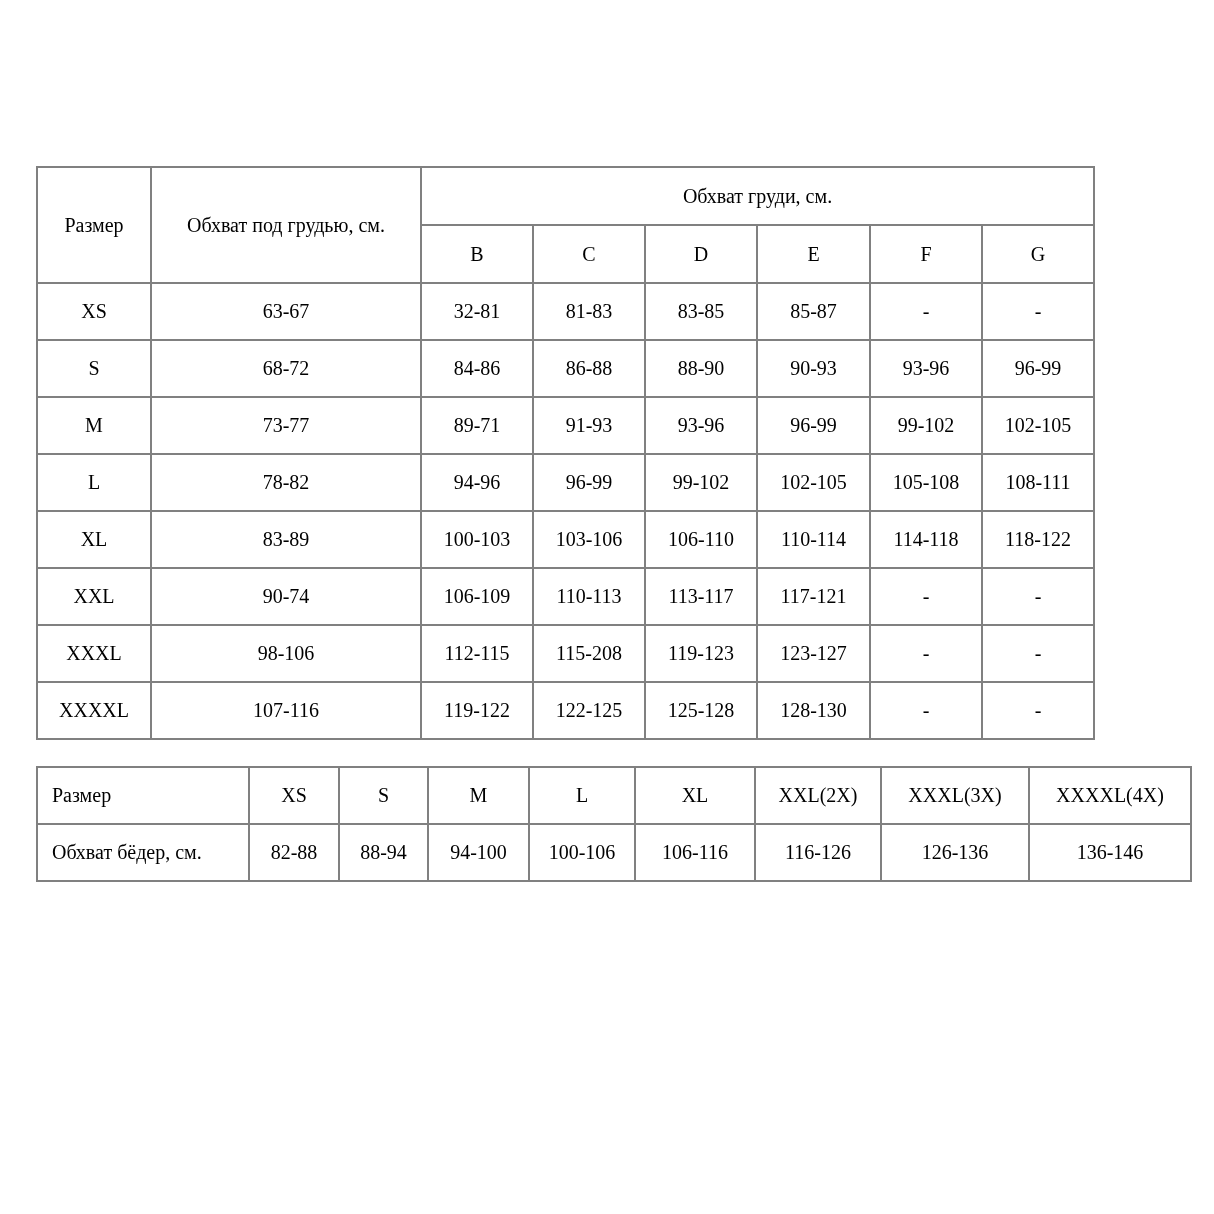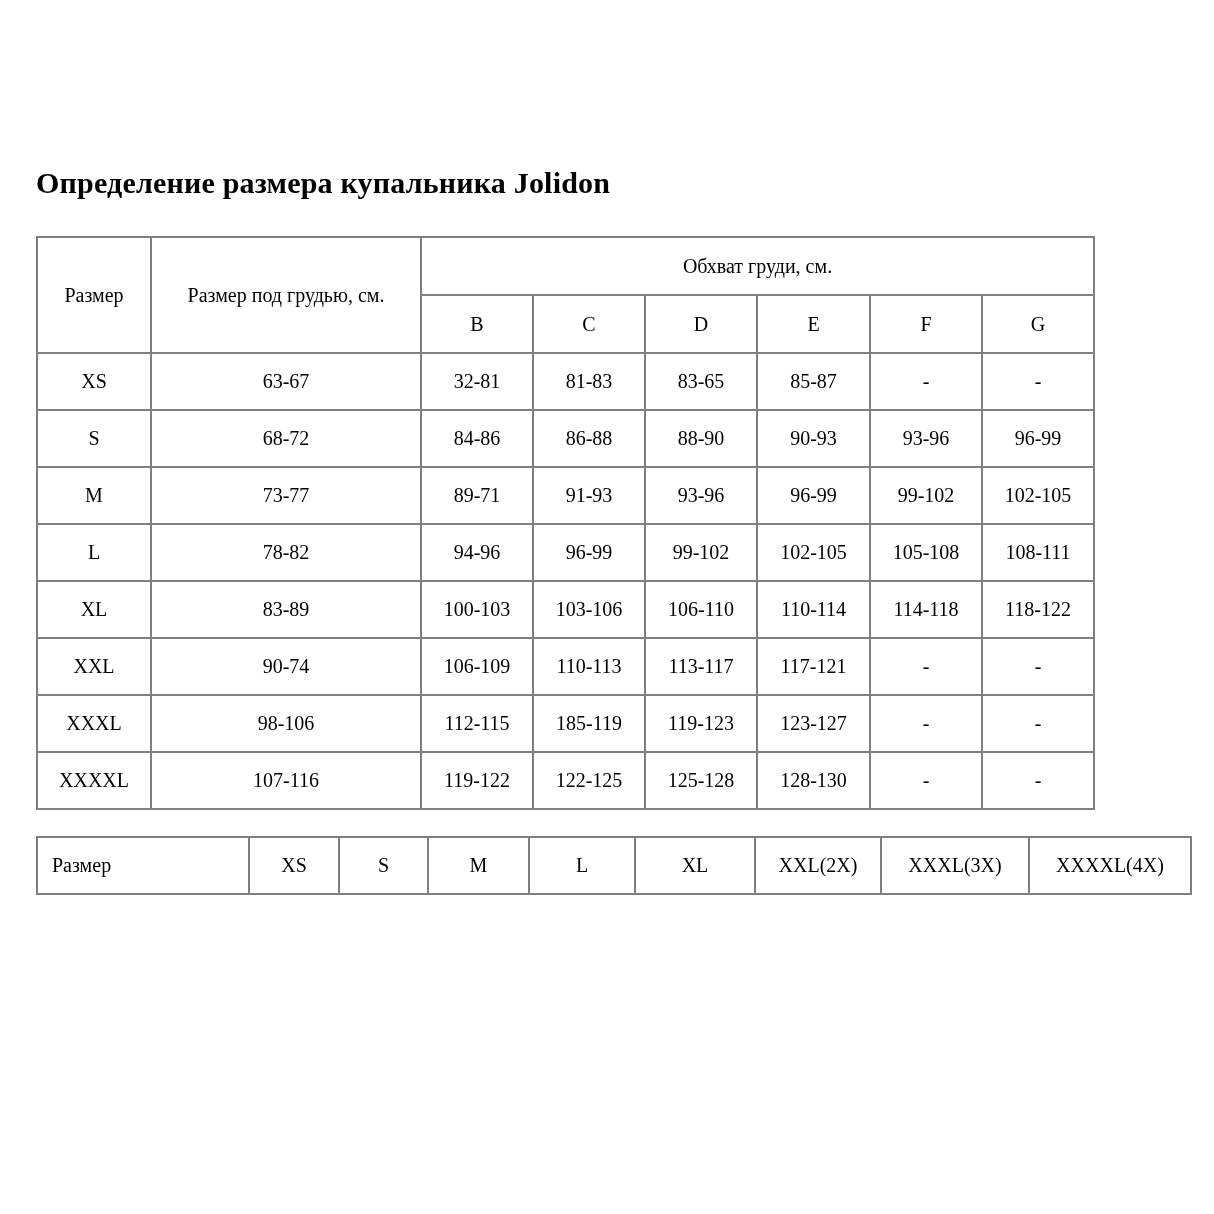"Определение размера купальника Jolidon" h1.title { html: <h1>Определение размера купальника Jolidon</h1> -> none }
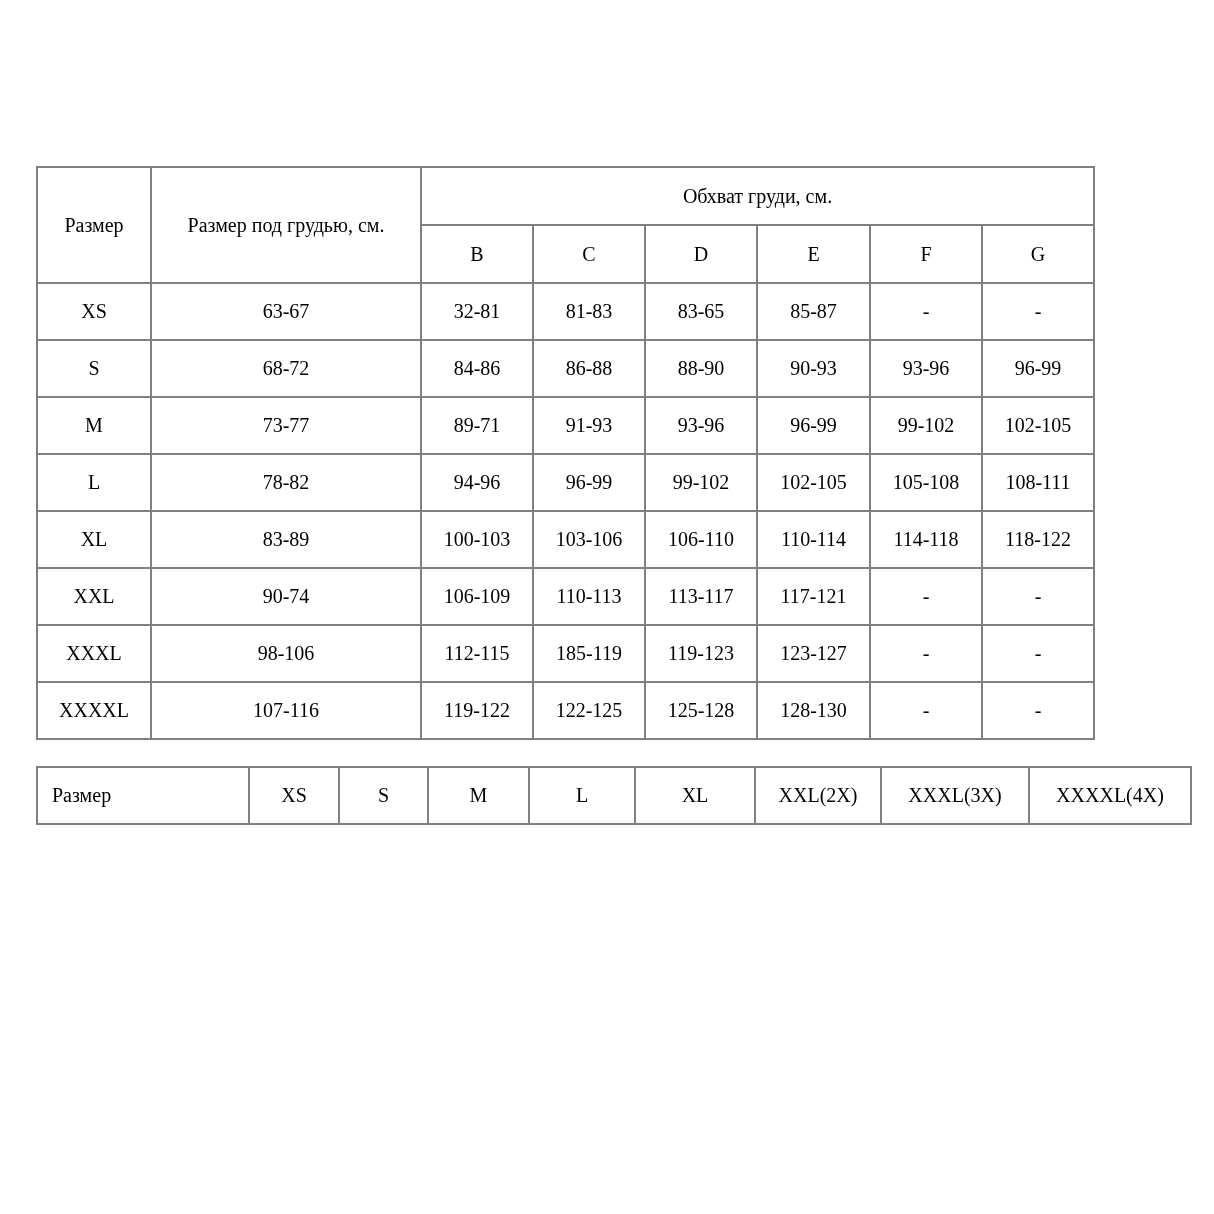"Размер под грудью, см." td.hdr-span { text: Размер -> Обхват }
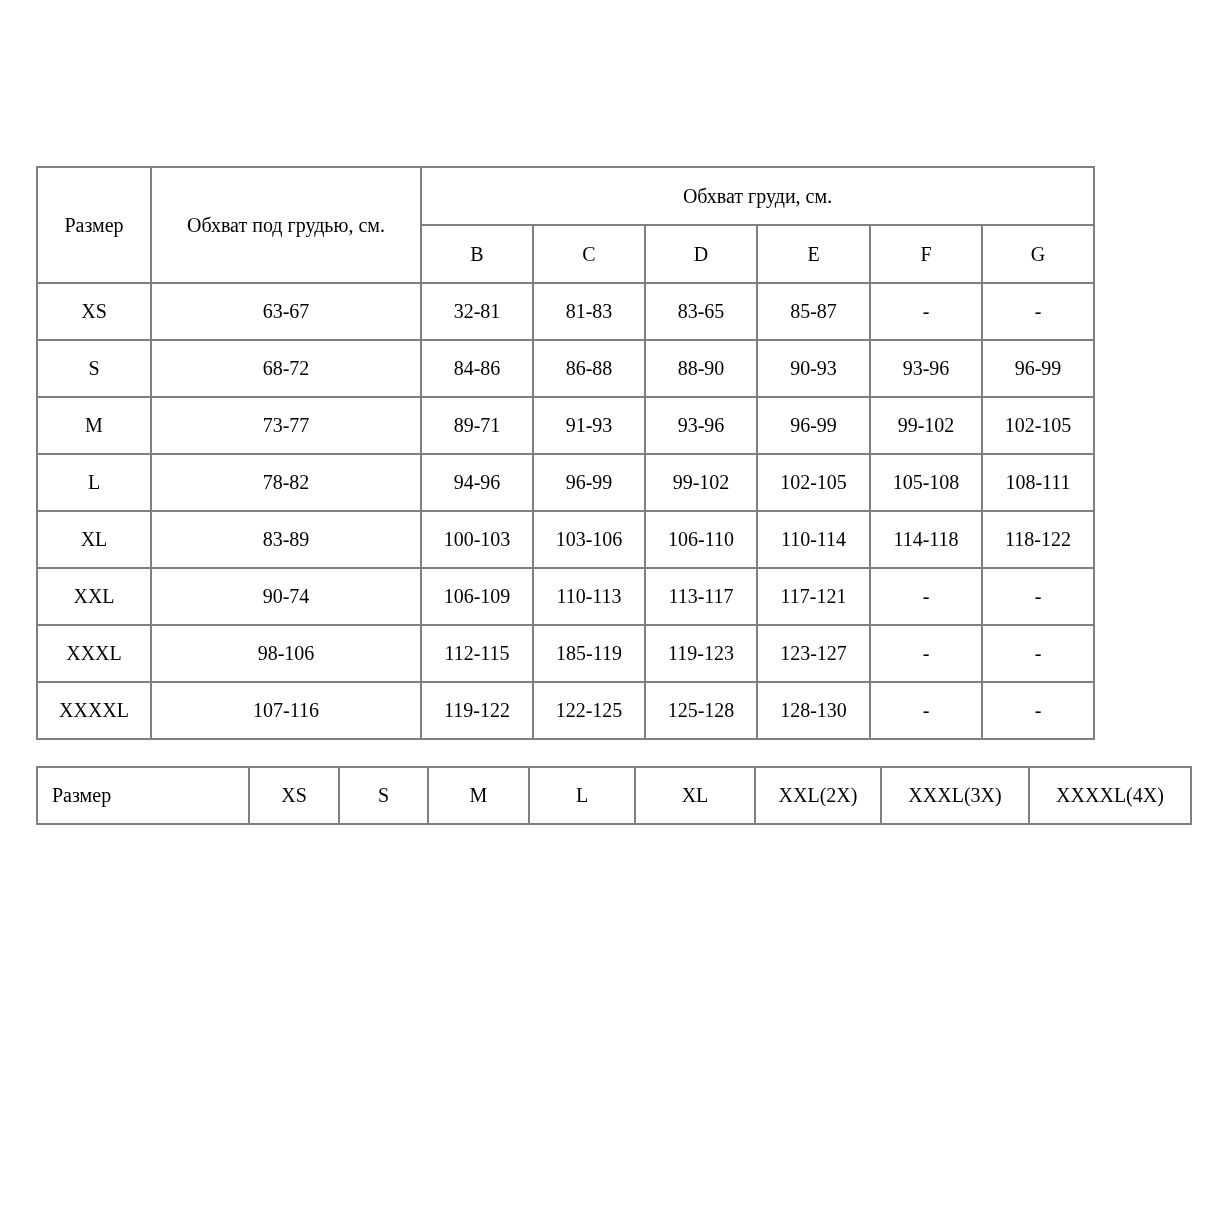"83-65" td { text: 83-65 -> 83-85 }
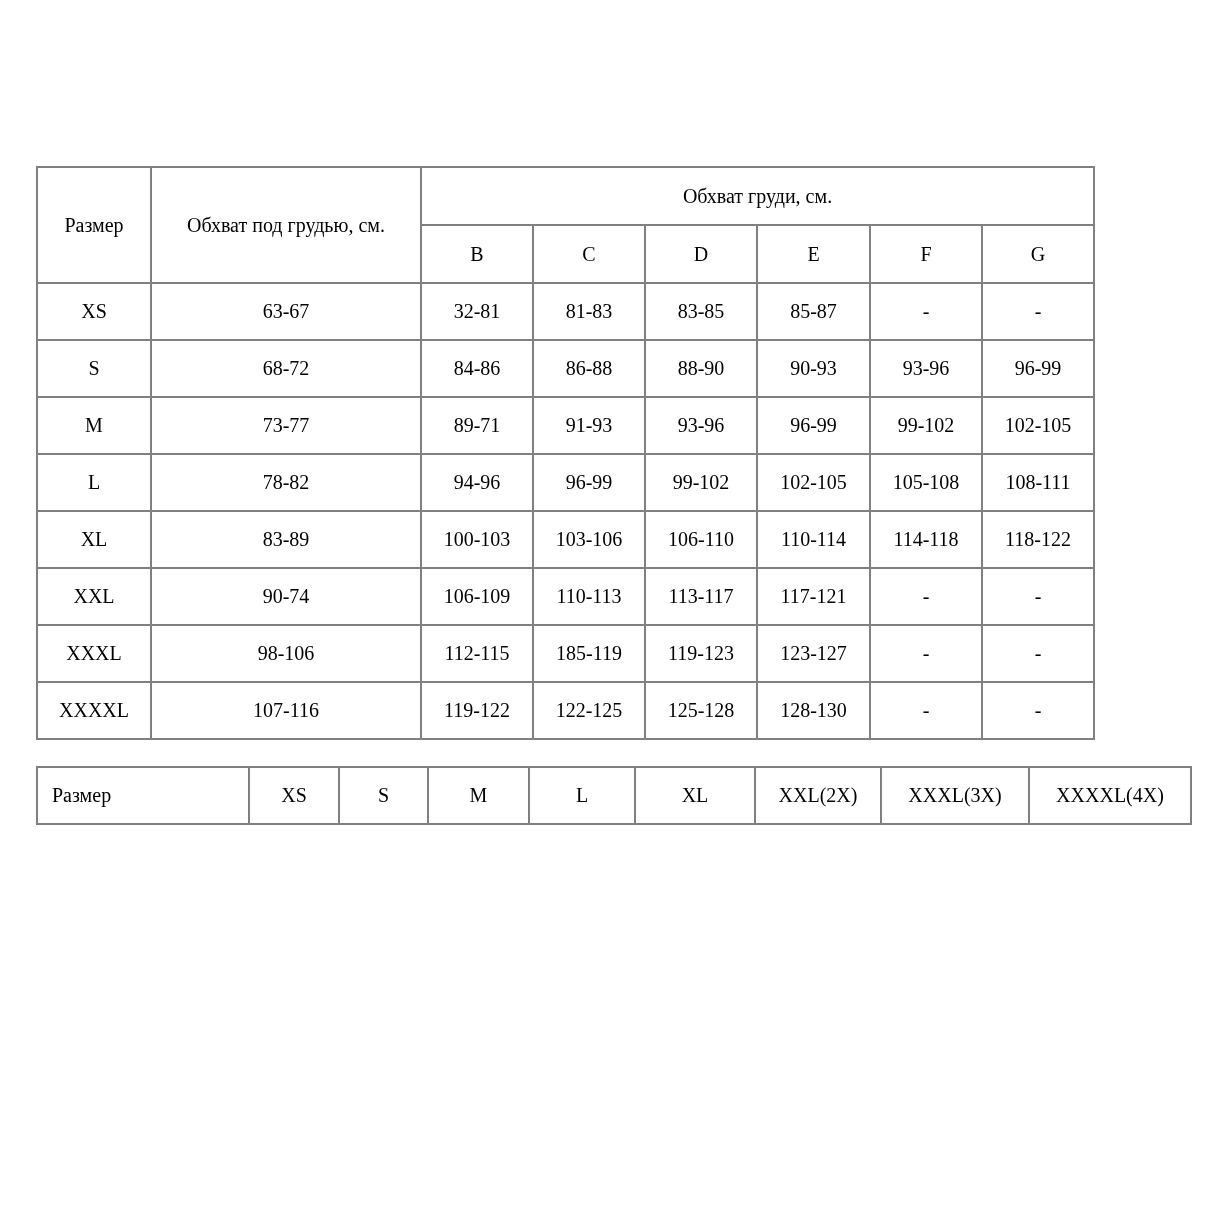"185-119" td { text: 185-119 -> 115-208 }
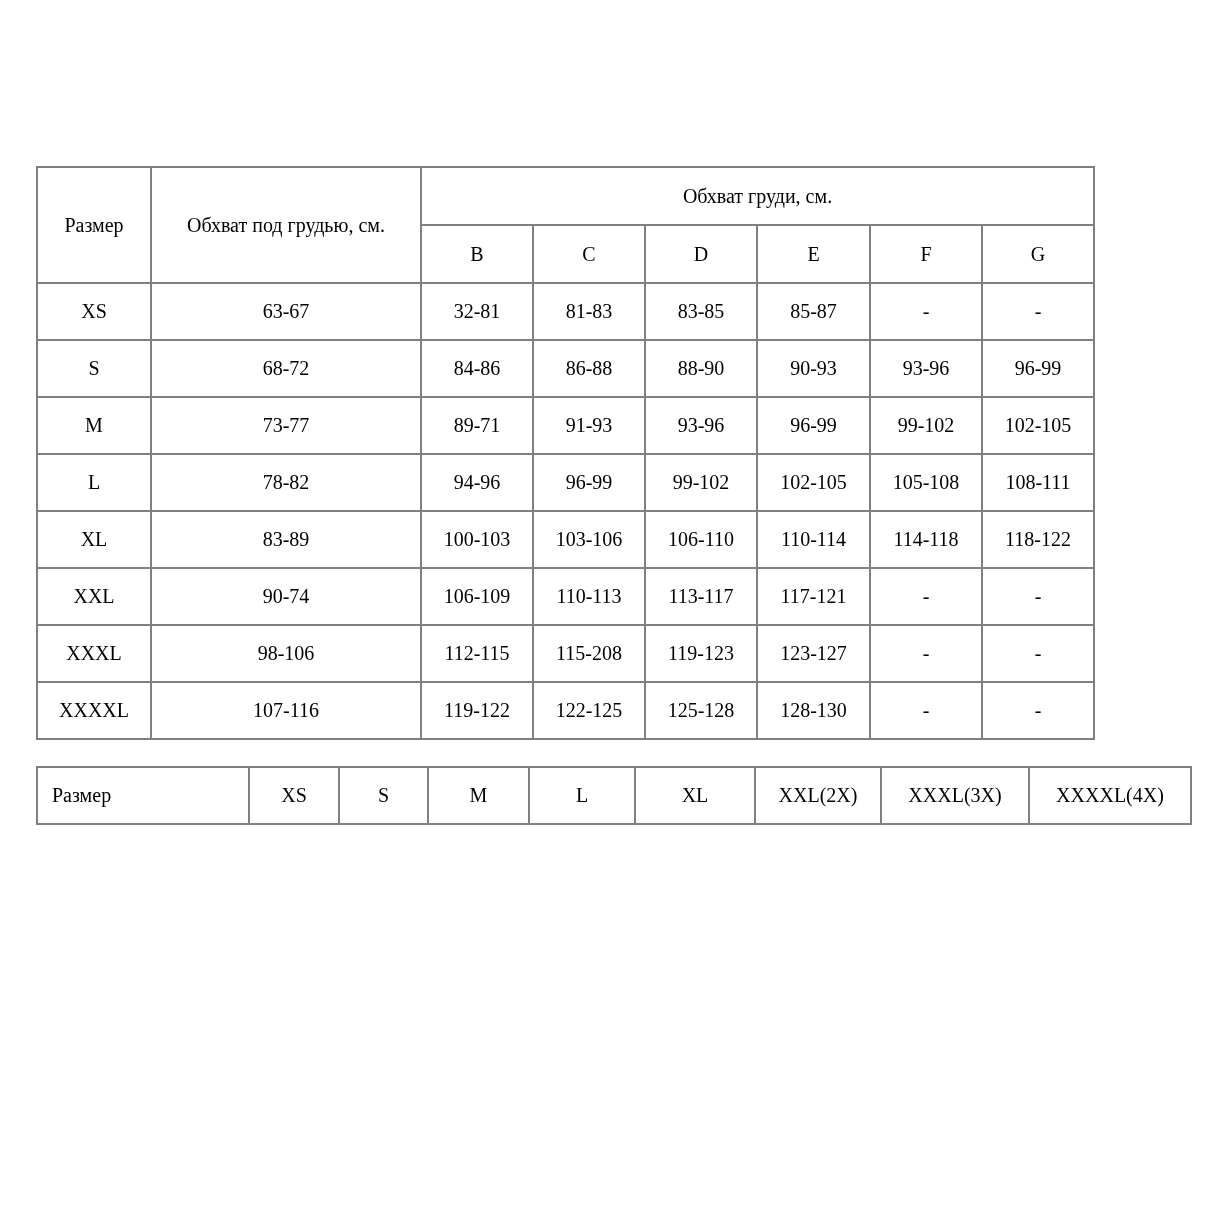"Обхват бёдер, см." tr { html: none -> <tr> <td>Обхват бёдер, см.</td> <td>82-88</td> <td>88-94</td> <td>94-100</td> <td>100-106</td> <td>106-116</td> <td>116-126</td> <td>126-136</td> <td>136-146</td> </tr> }
